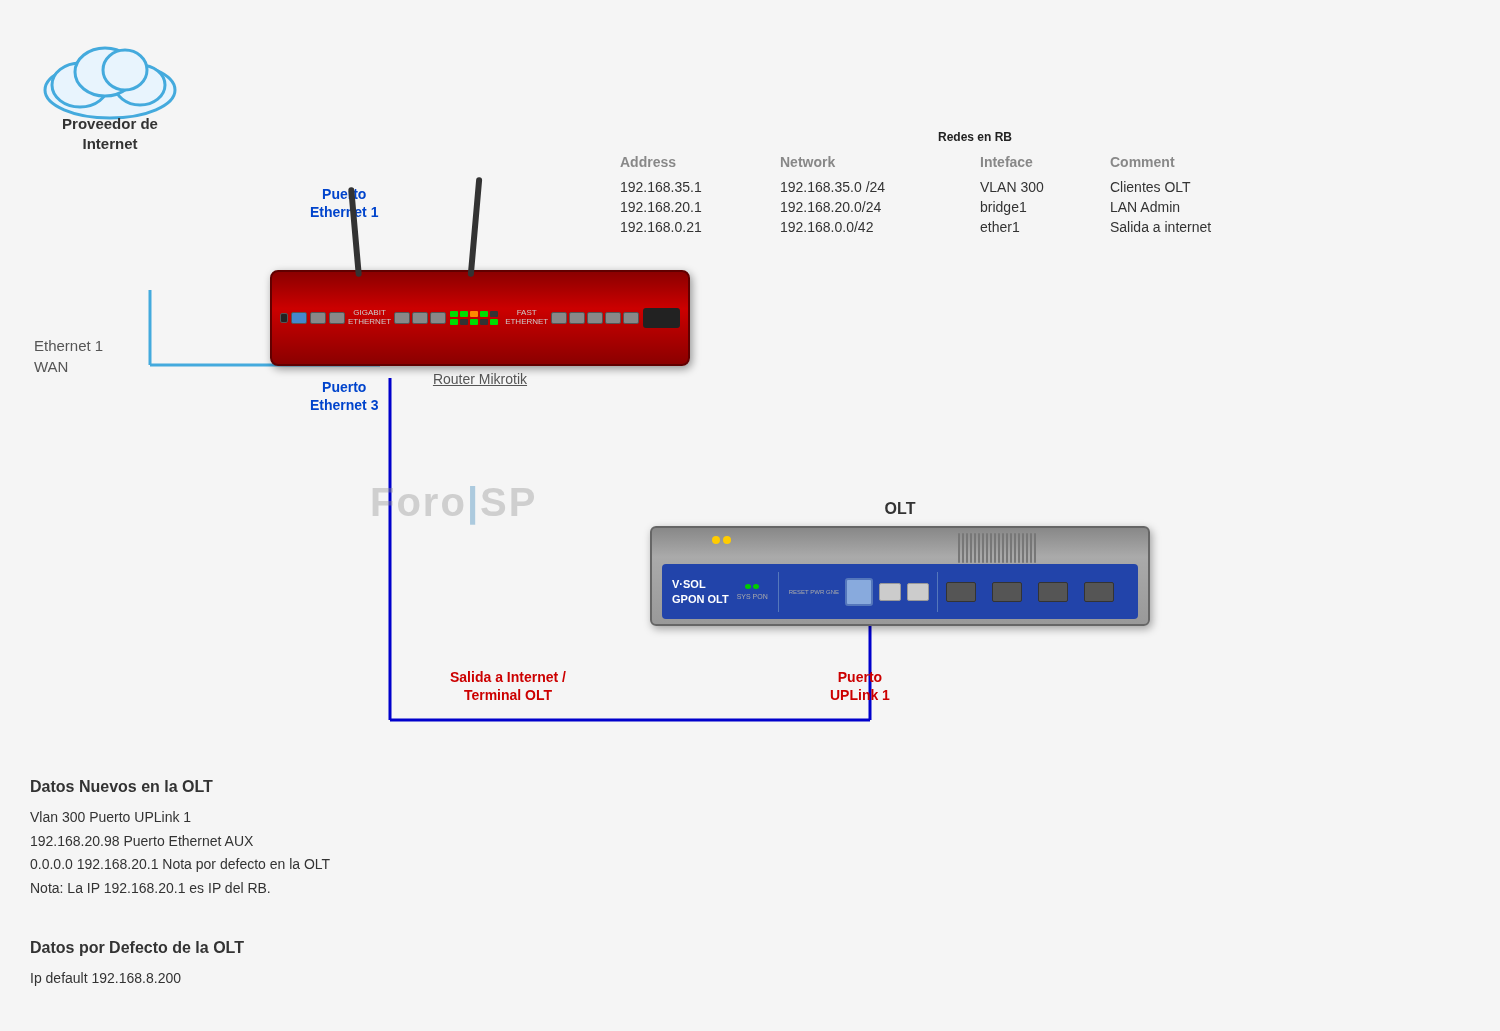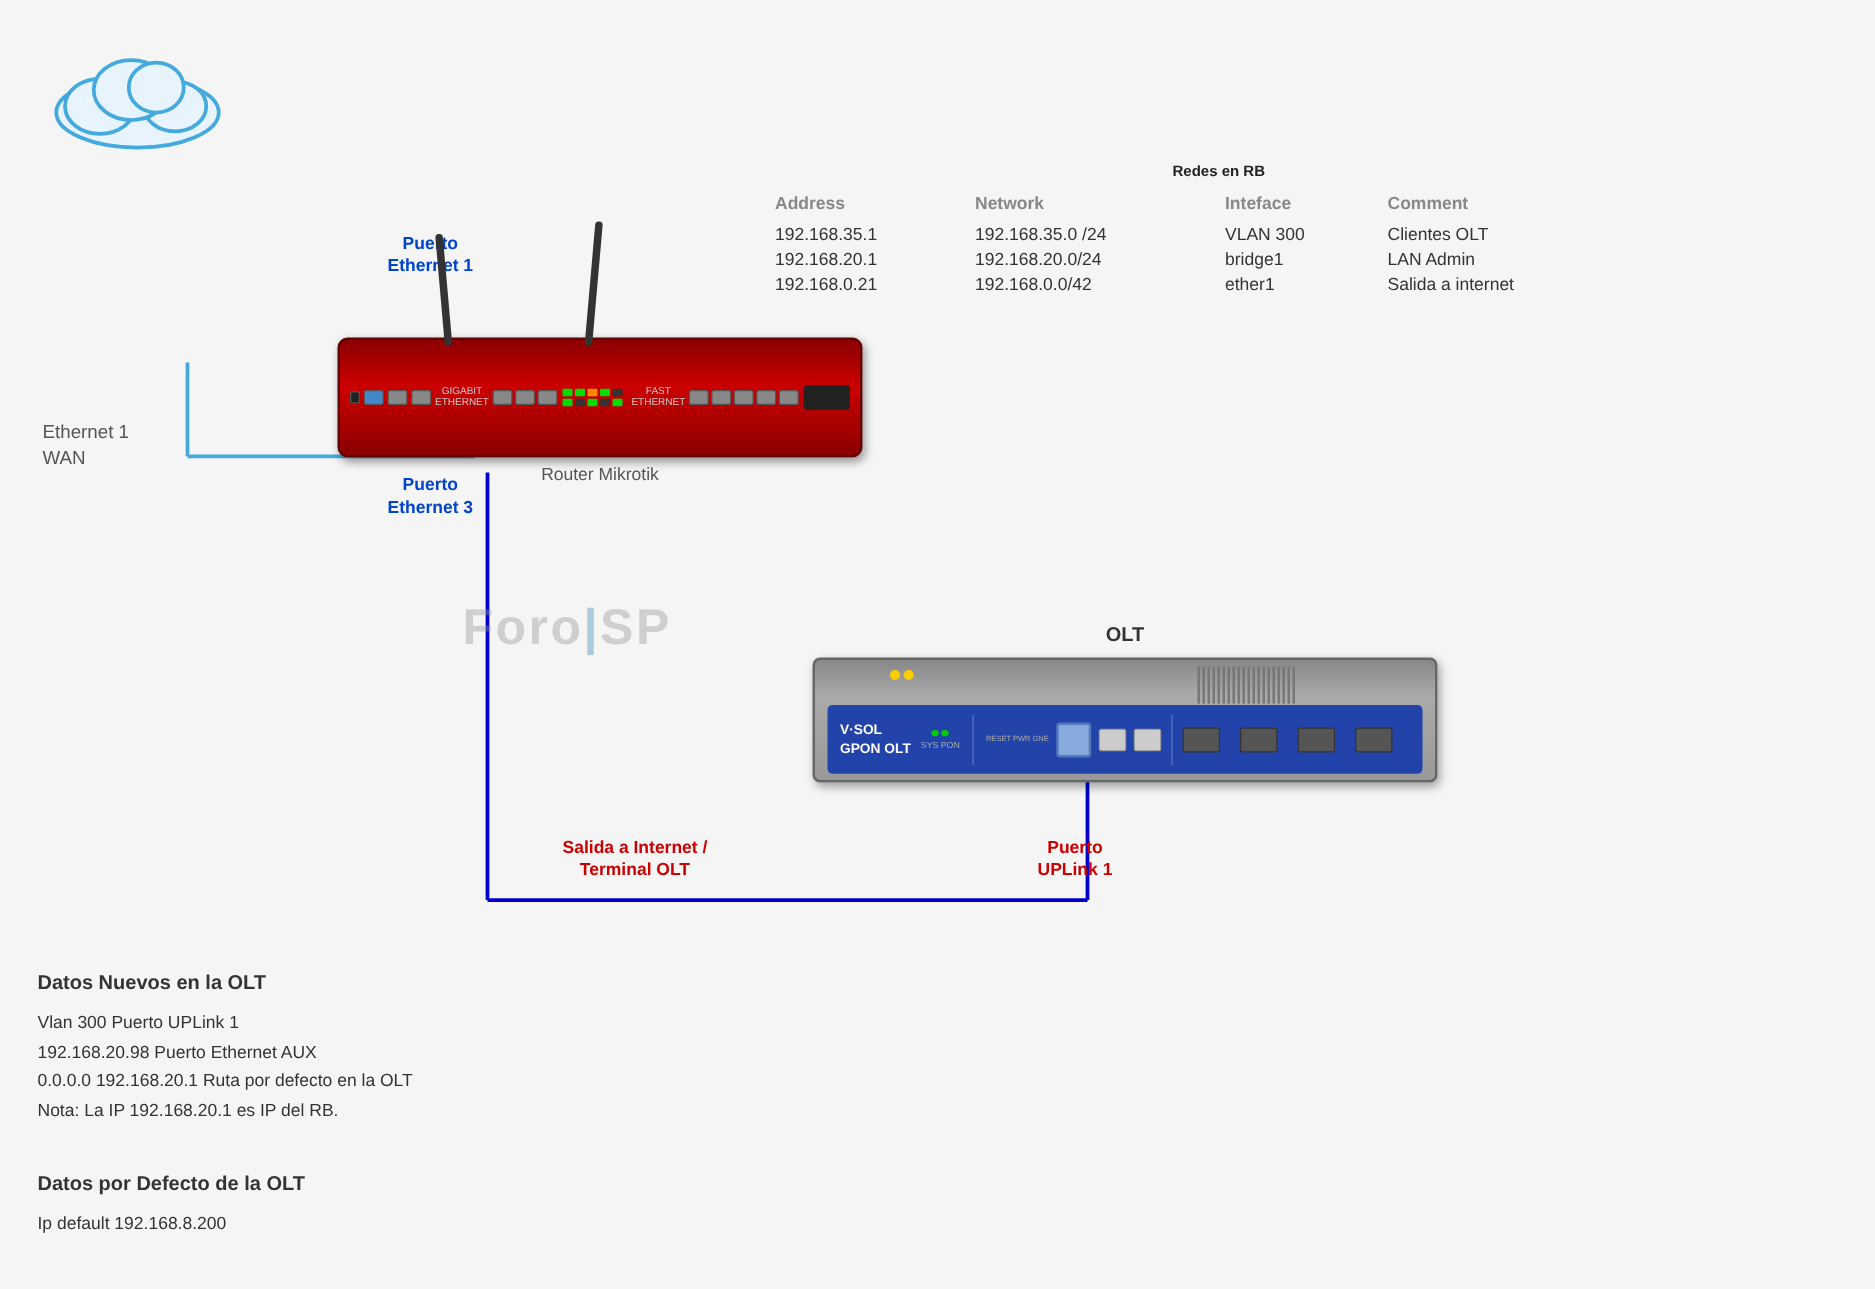"Proveedor de" div.cloud-label { html: none -> <div> <span>Proveedor de</span><br> <span>Internet</span> </div> }
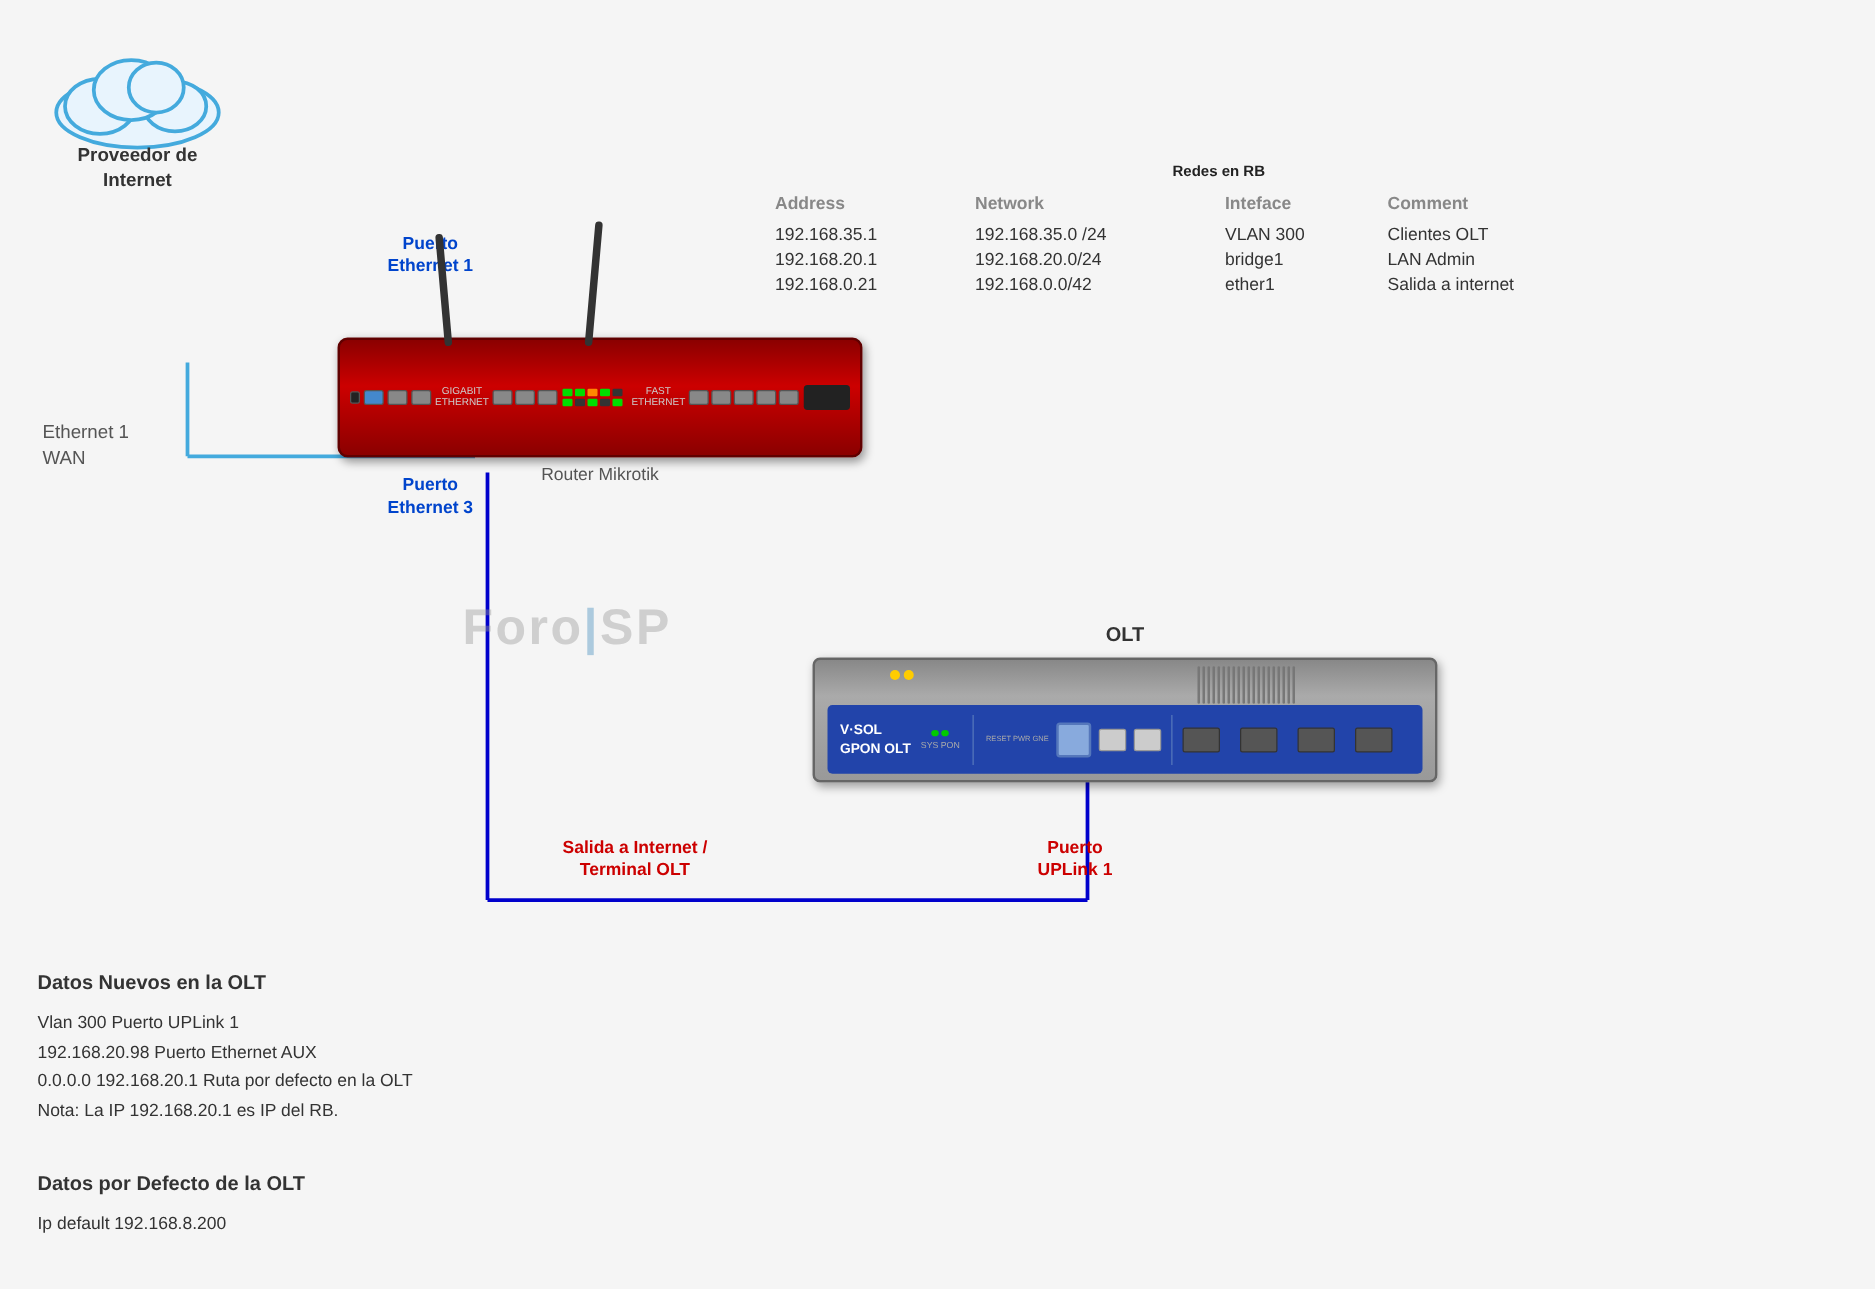"Router Mikrotik" .router-label { text-decoration: none -> underline }
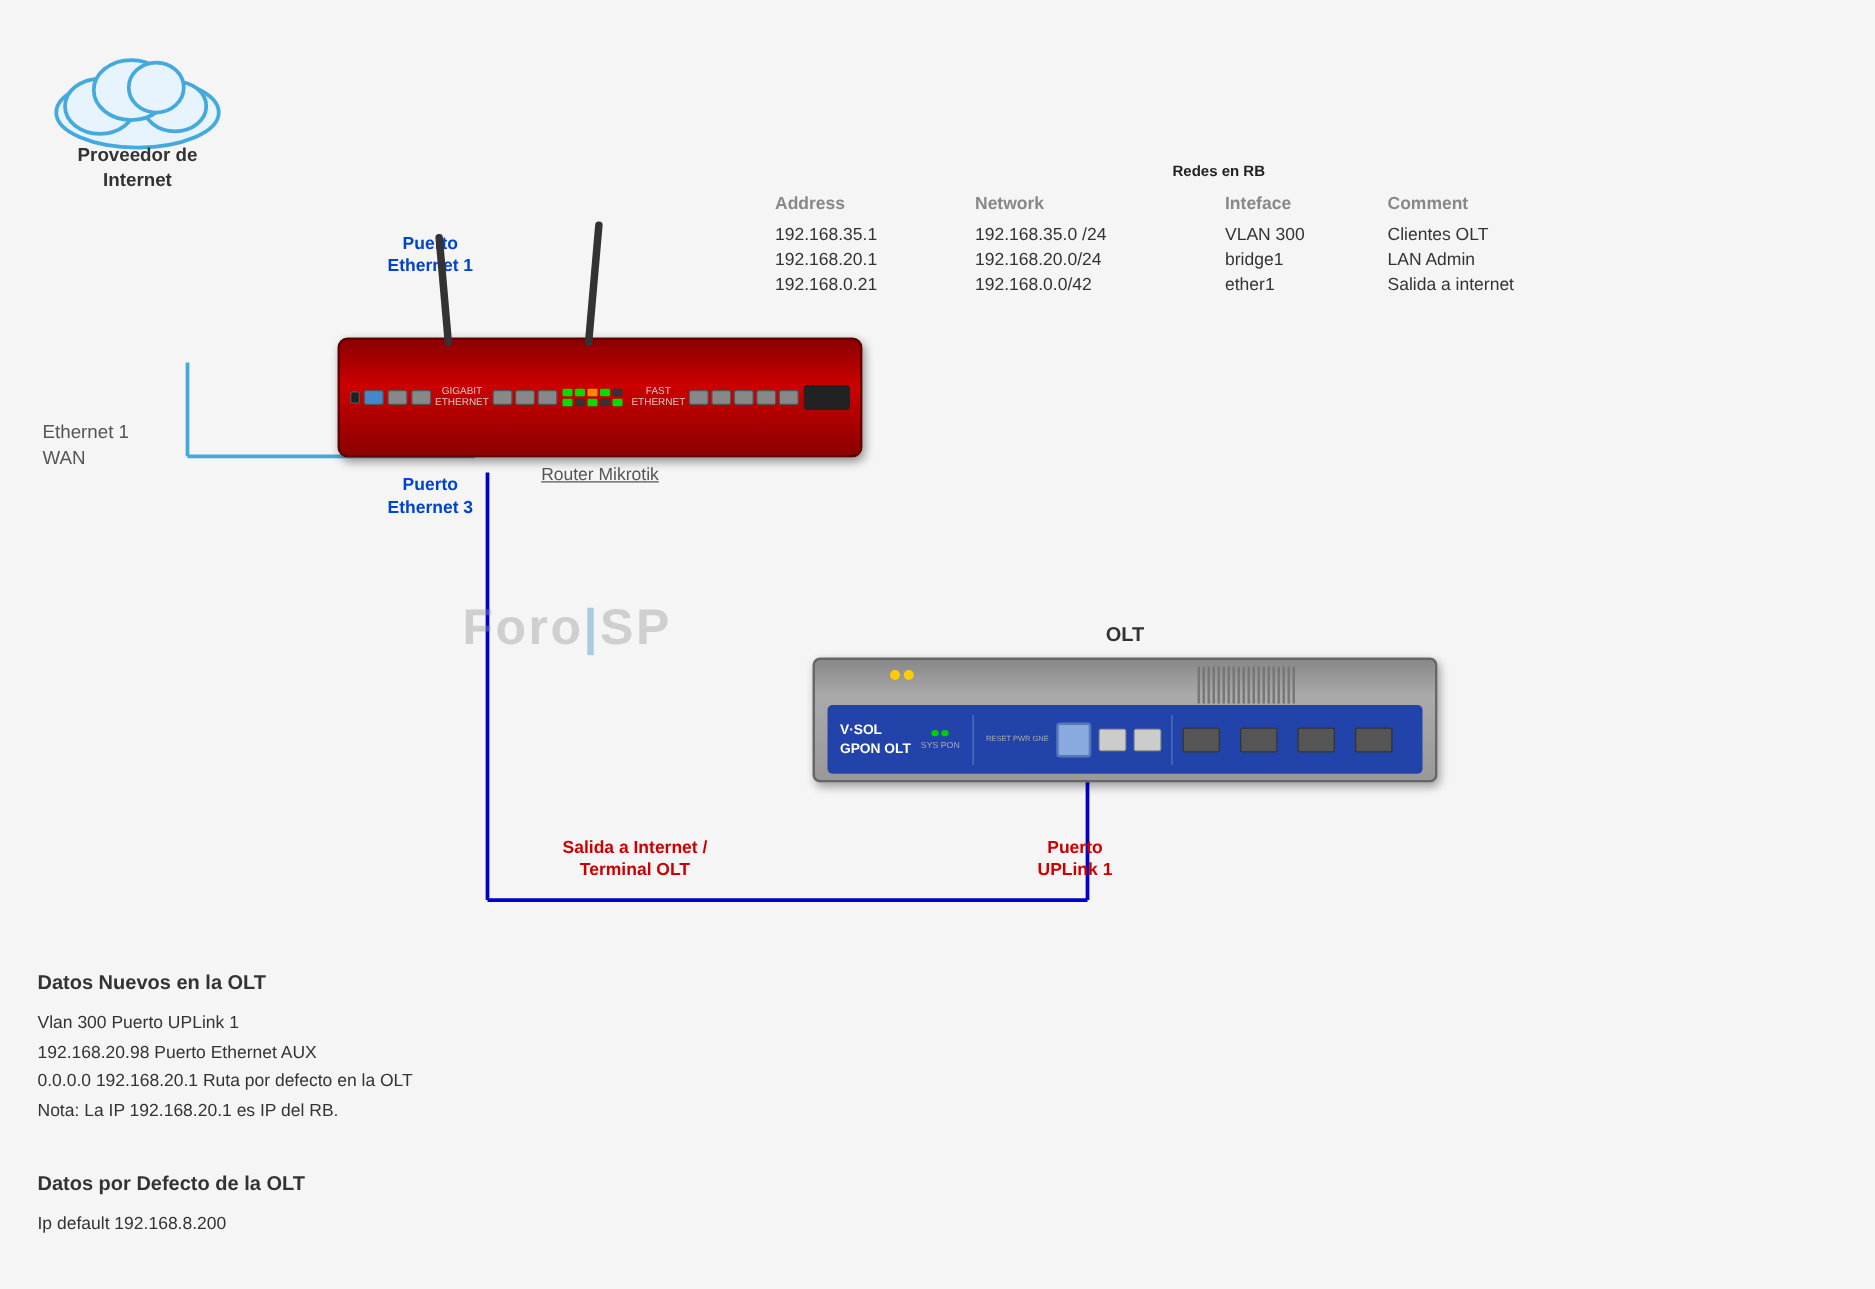"0.0.0.0 192.168.20.1 Ruta por defecto" div { text: Ruta -> Nota }
